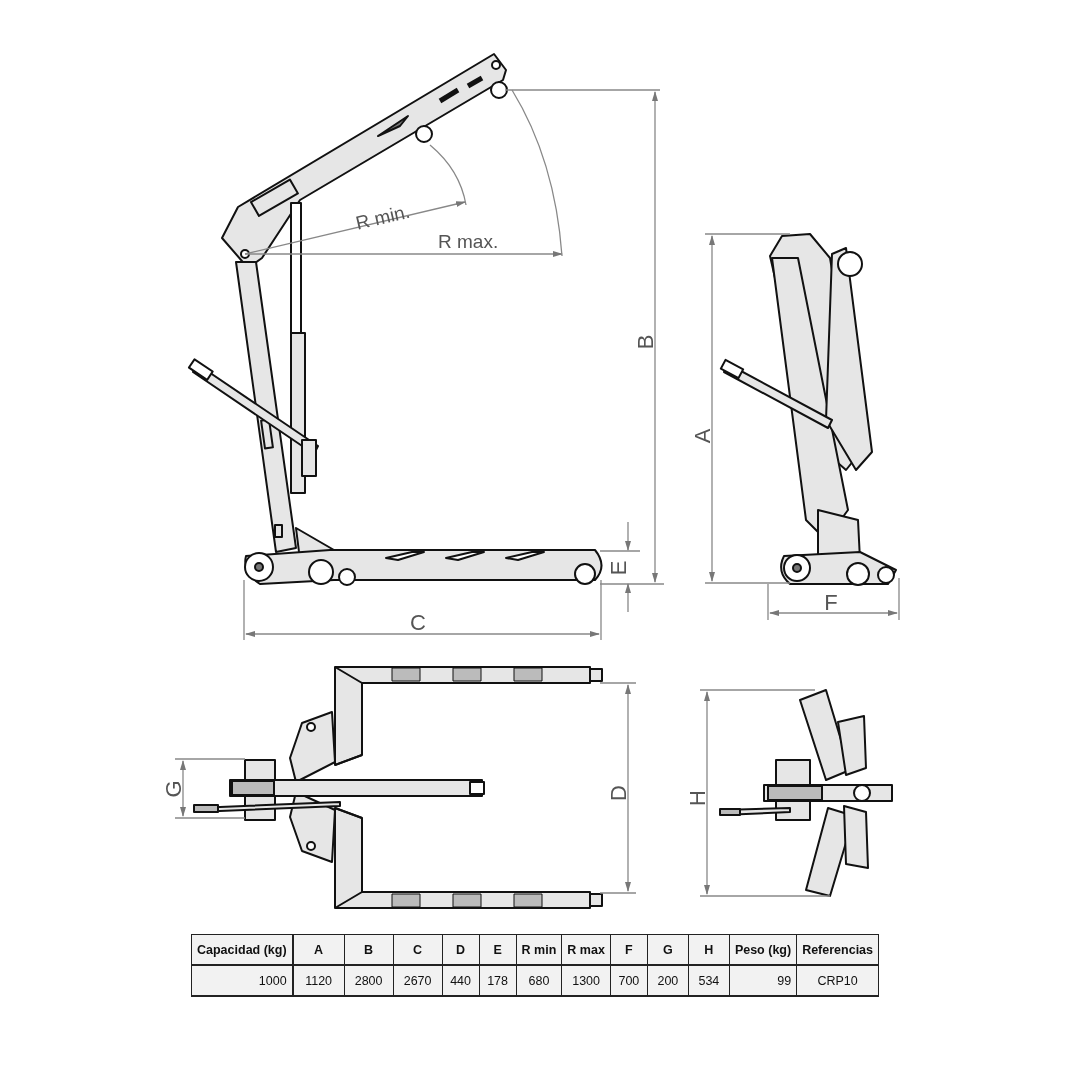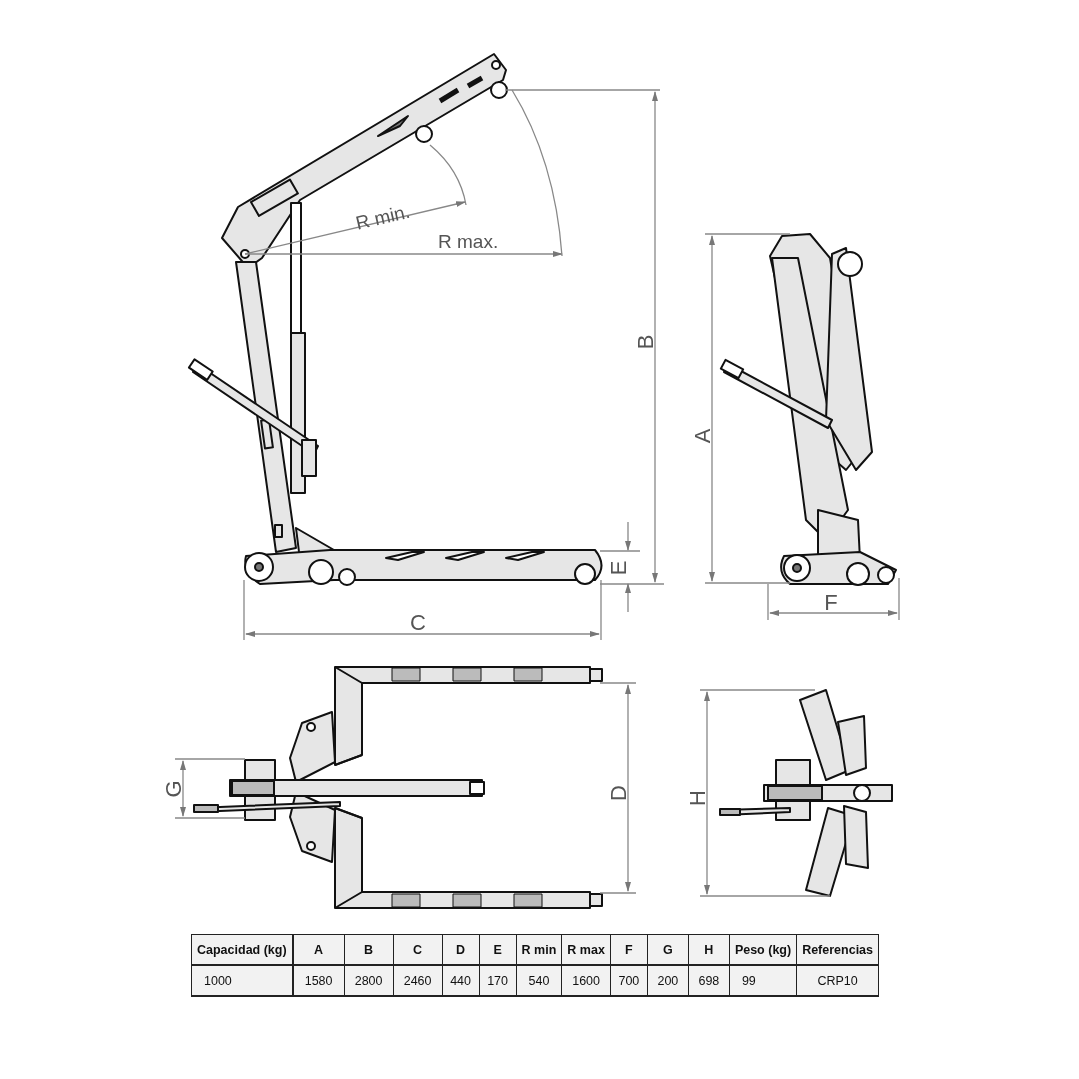"1000" table.spec td.left { text-align: left -> right }
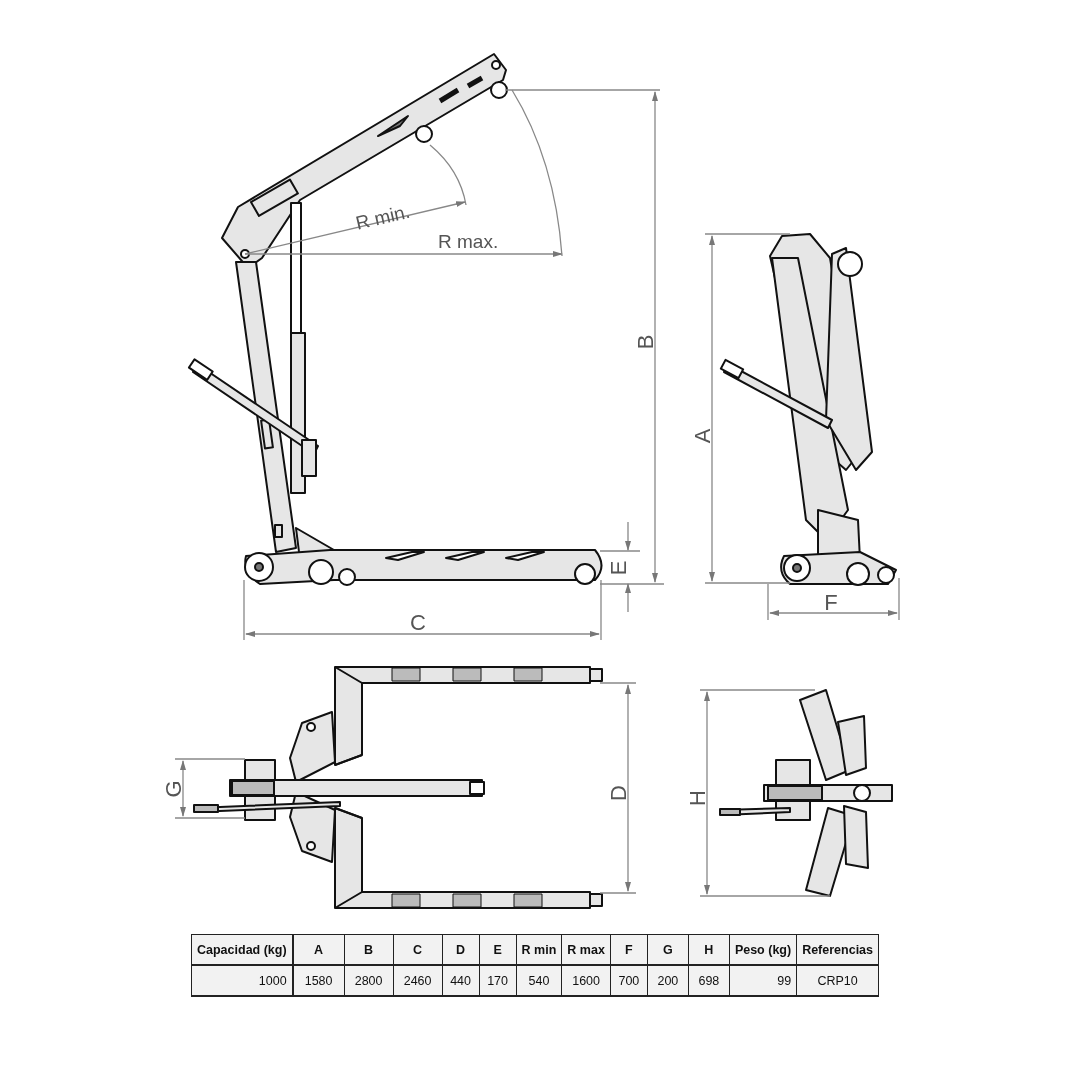"1580" td { text: 1580 -> 1120 }
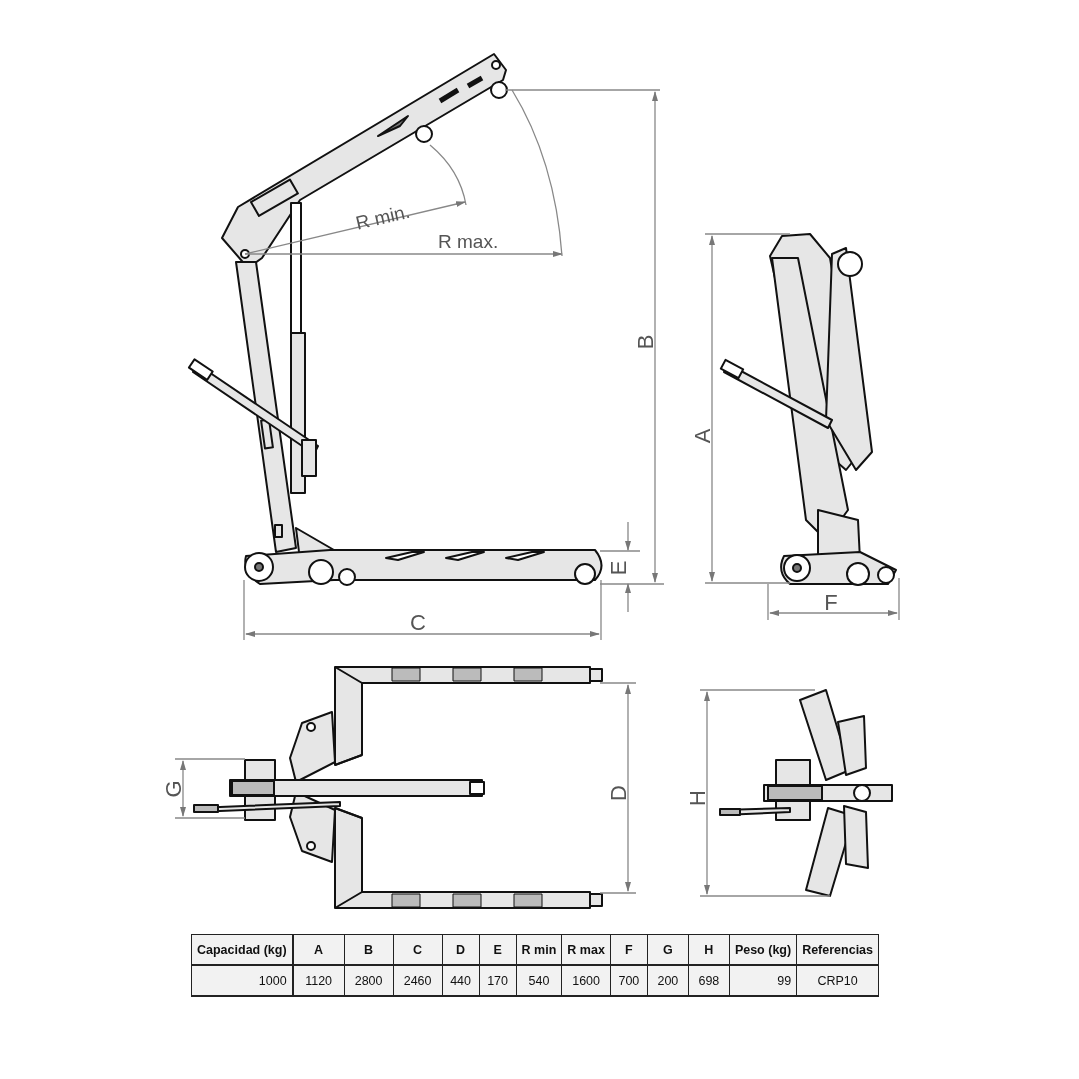"2460" td { text: 2460 -> 2670 }
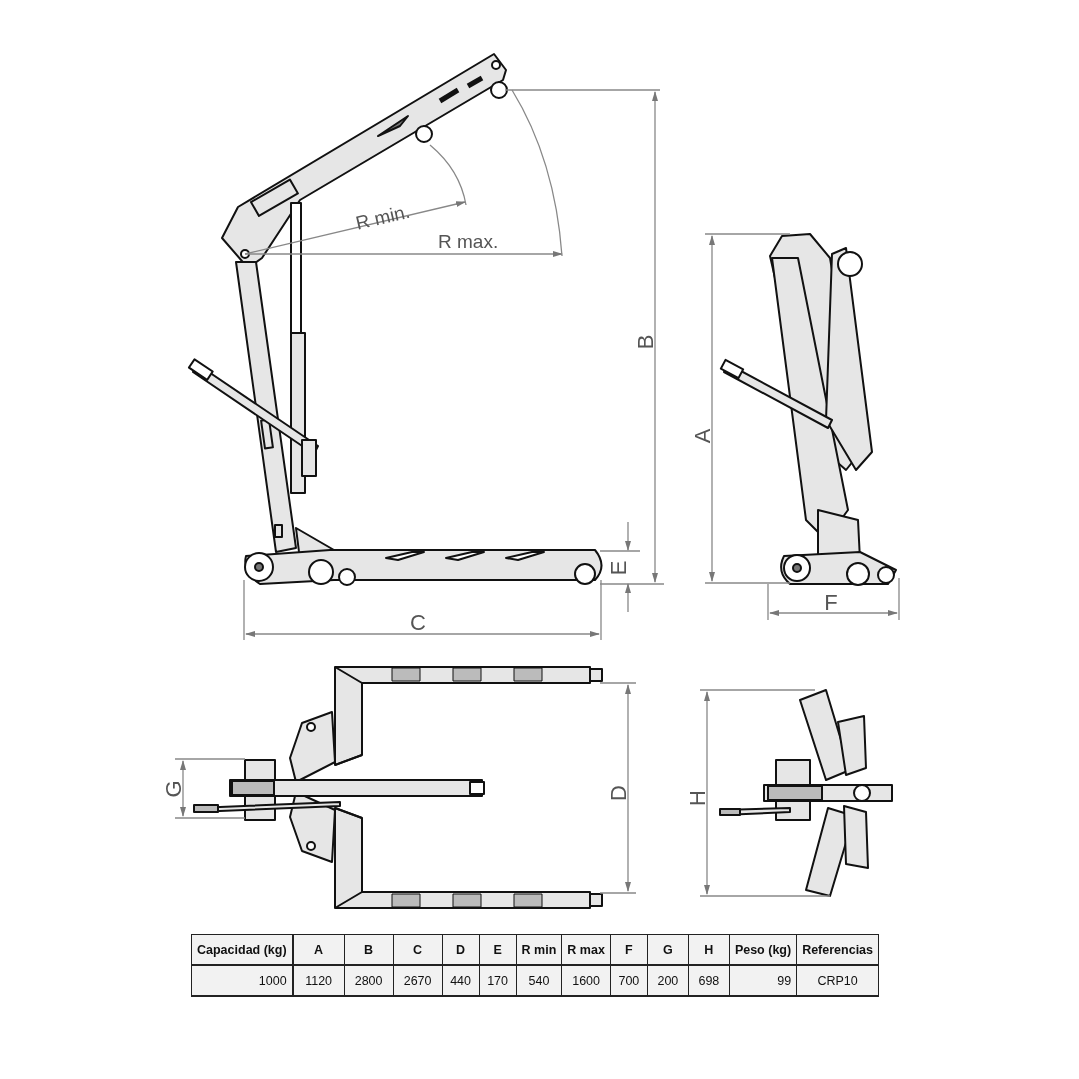"170" td { text: 170 -> 178 }
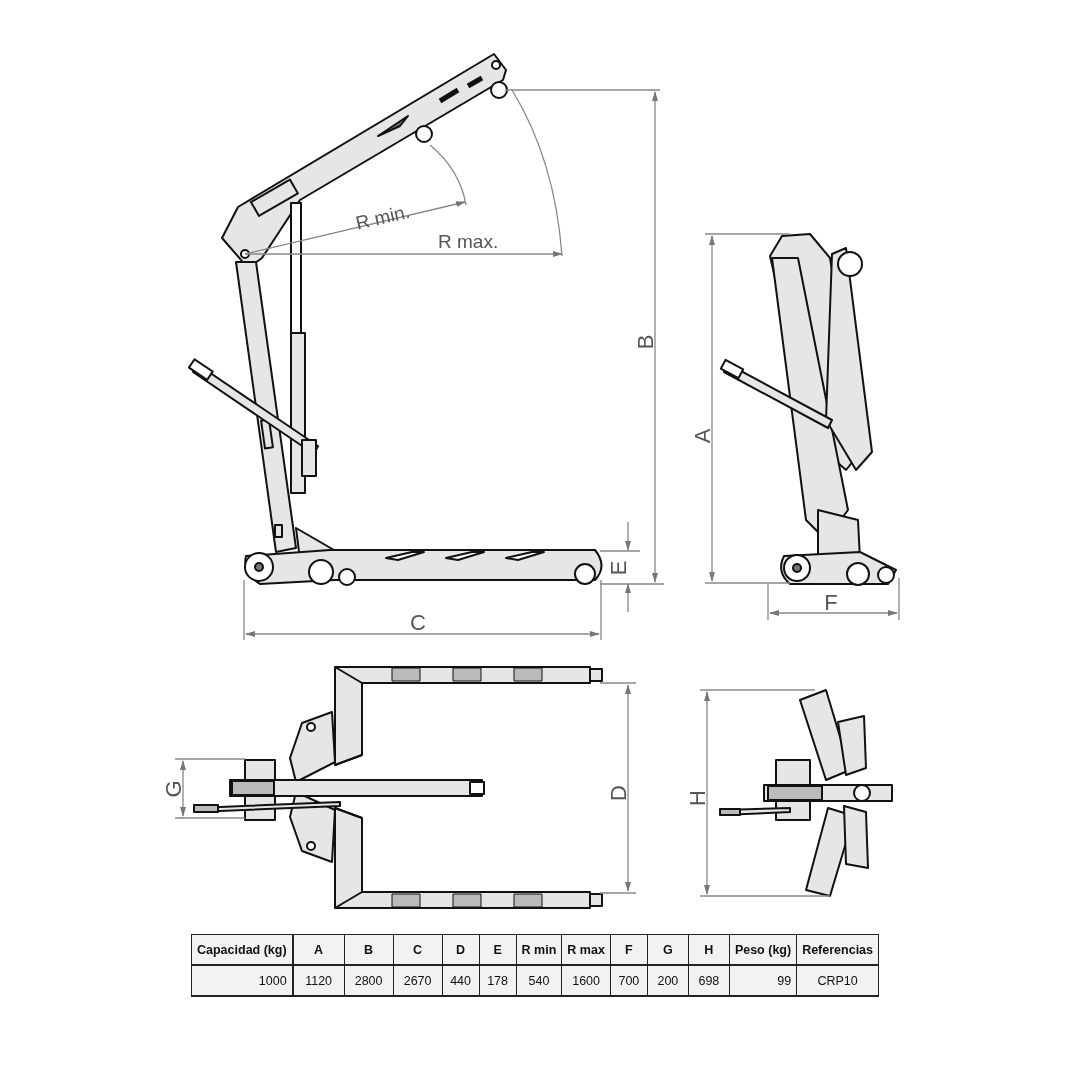"540" td { text: 540 -> 680 }
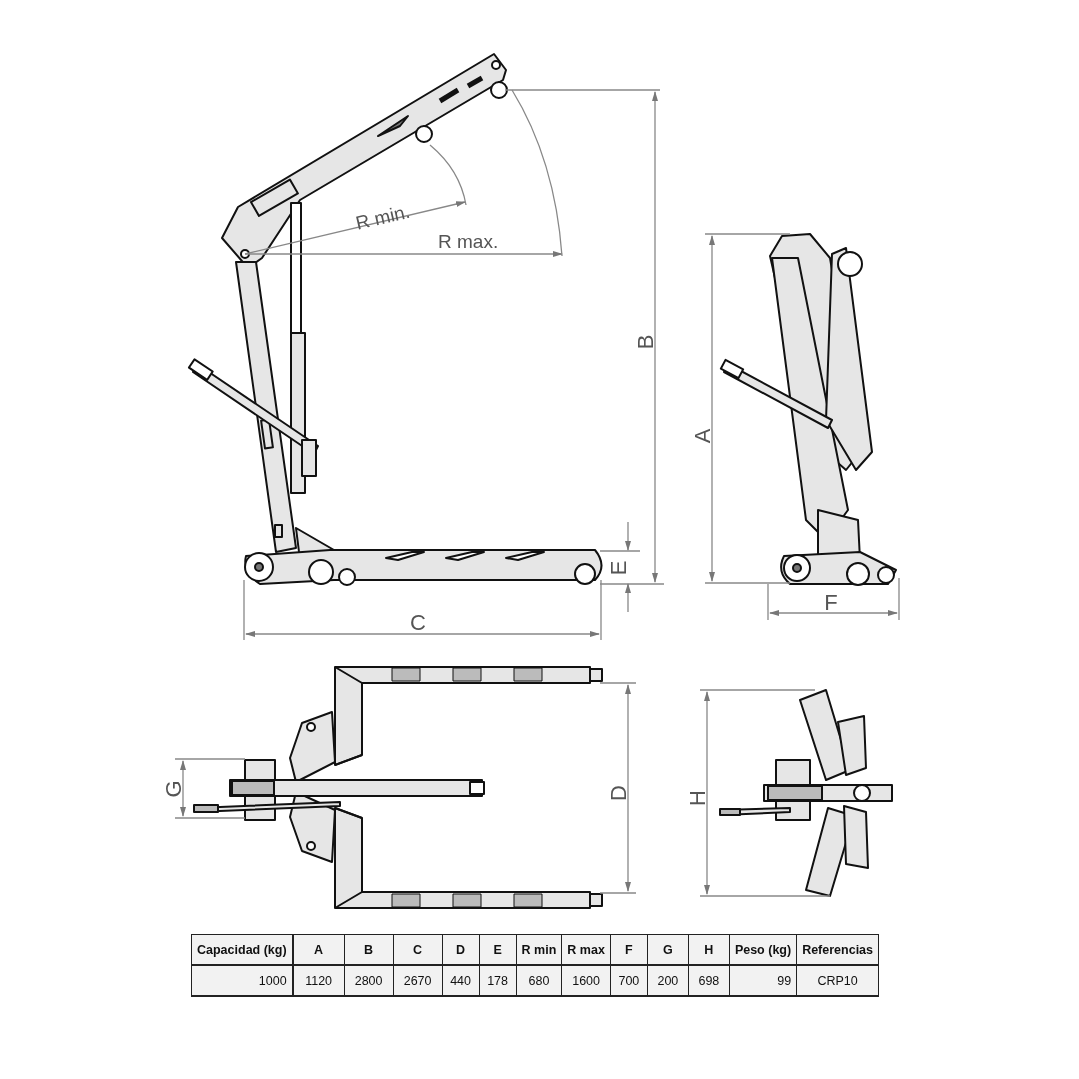"1600" td { text: 1600 -> 1300 }
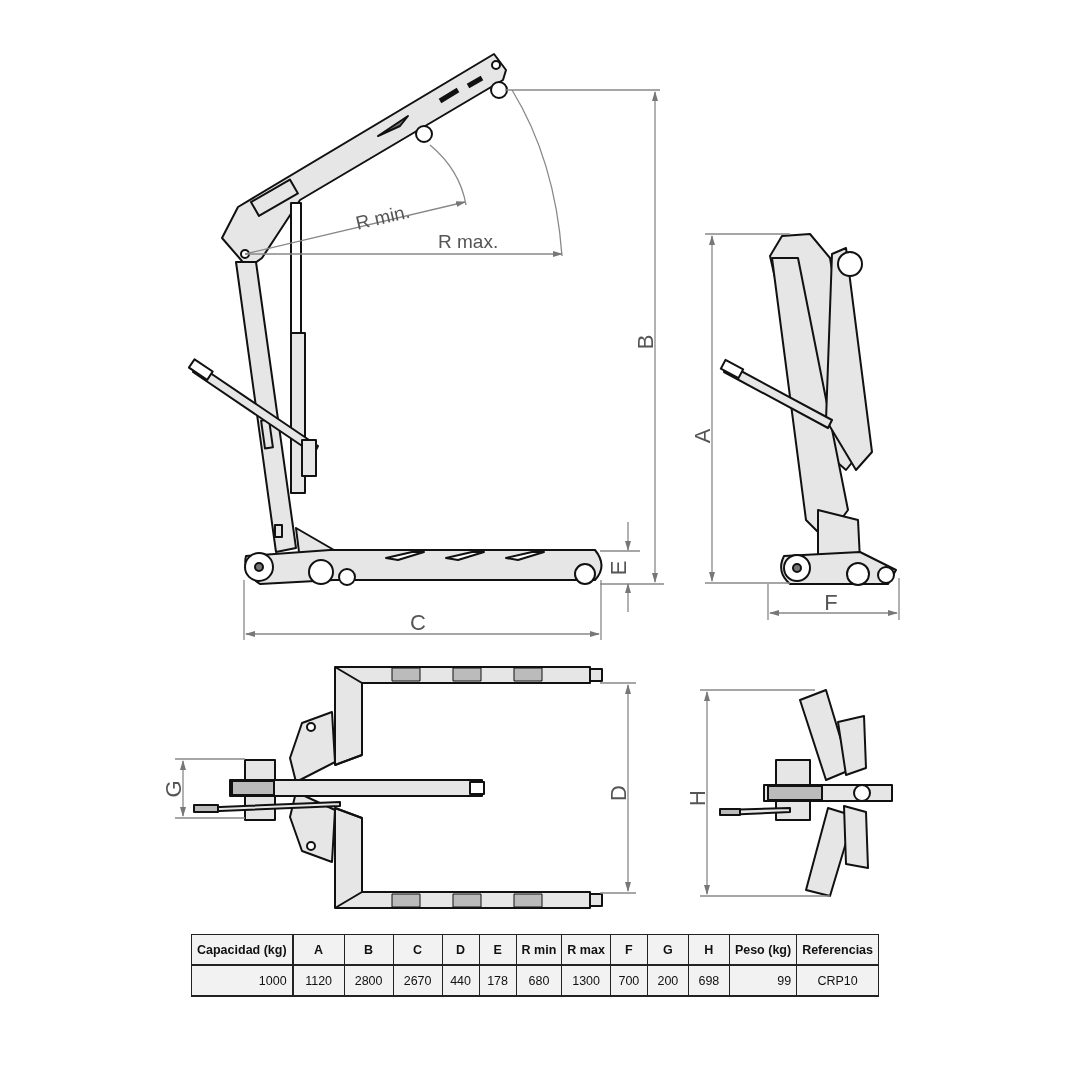"698" td { text: 698 -> 534 }
